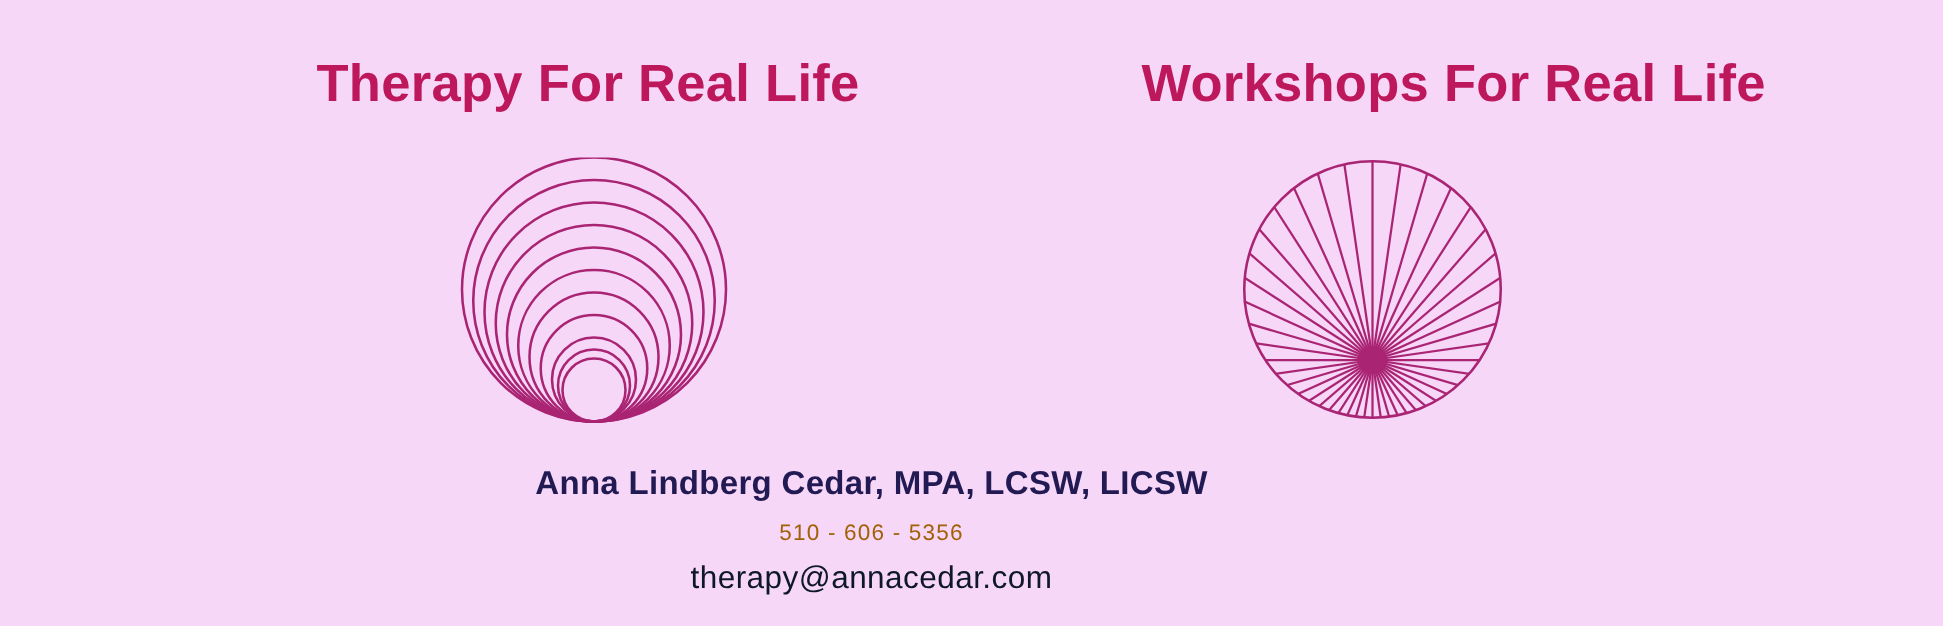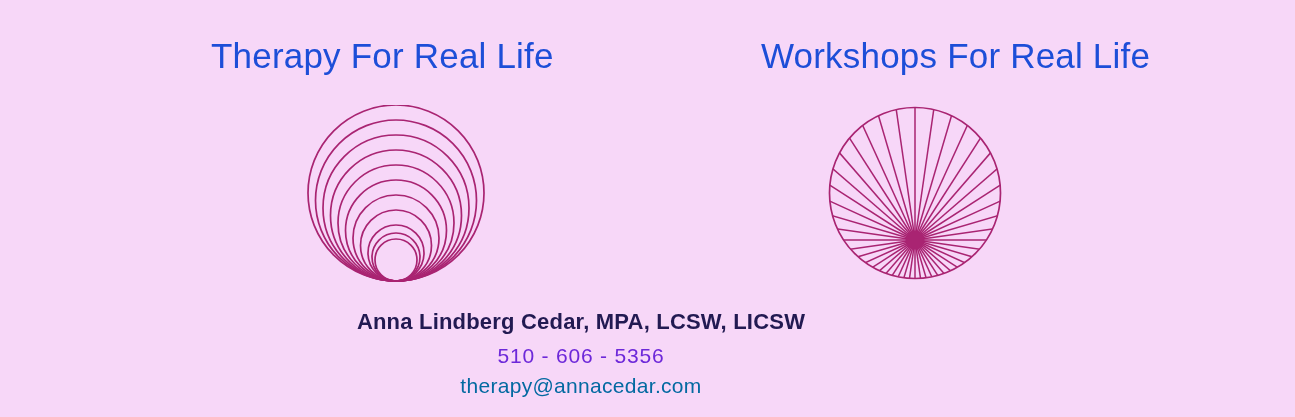"Therapy For Real Life" .heading { color: #1d4ed8 -> #be185d; font-weight: normal -> bold }
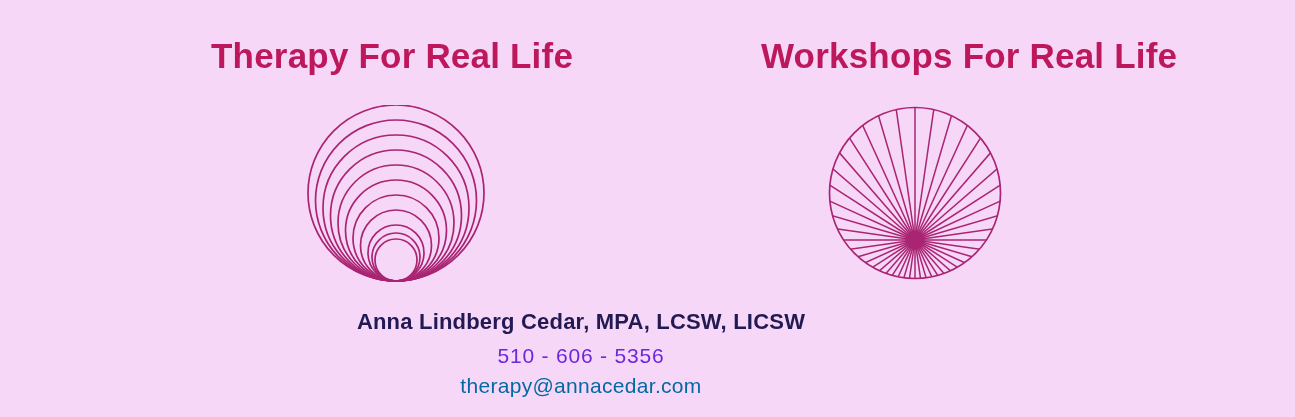"510 - 606 - 5356" #contact-phone { color: #6d28d9 -> #a16207; font-size: 21px -> 15px }
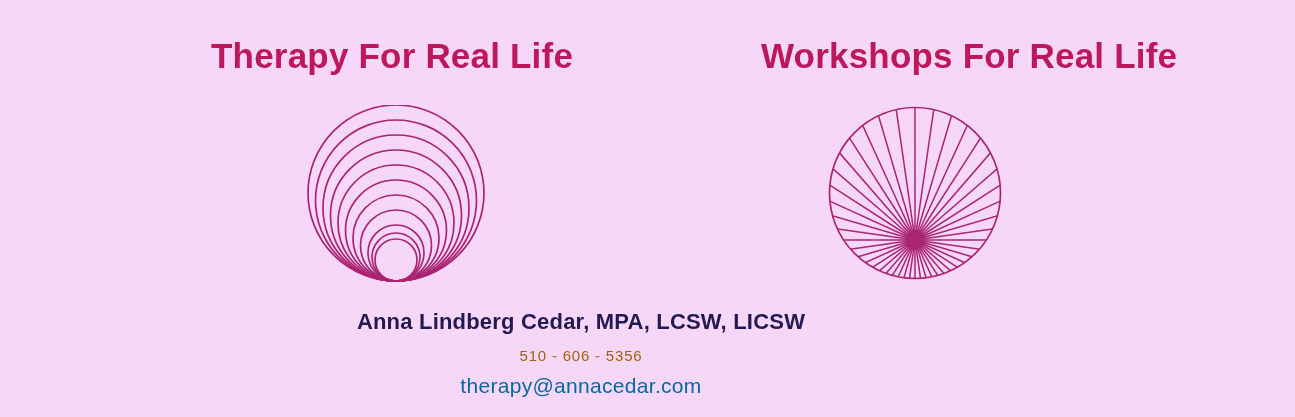"therapy@annacedar.com" #contact-email { color: #0369a1 -> #0f172a }
